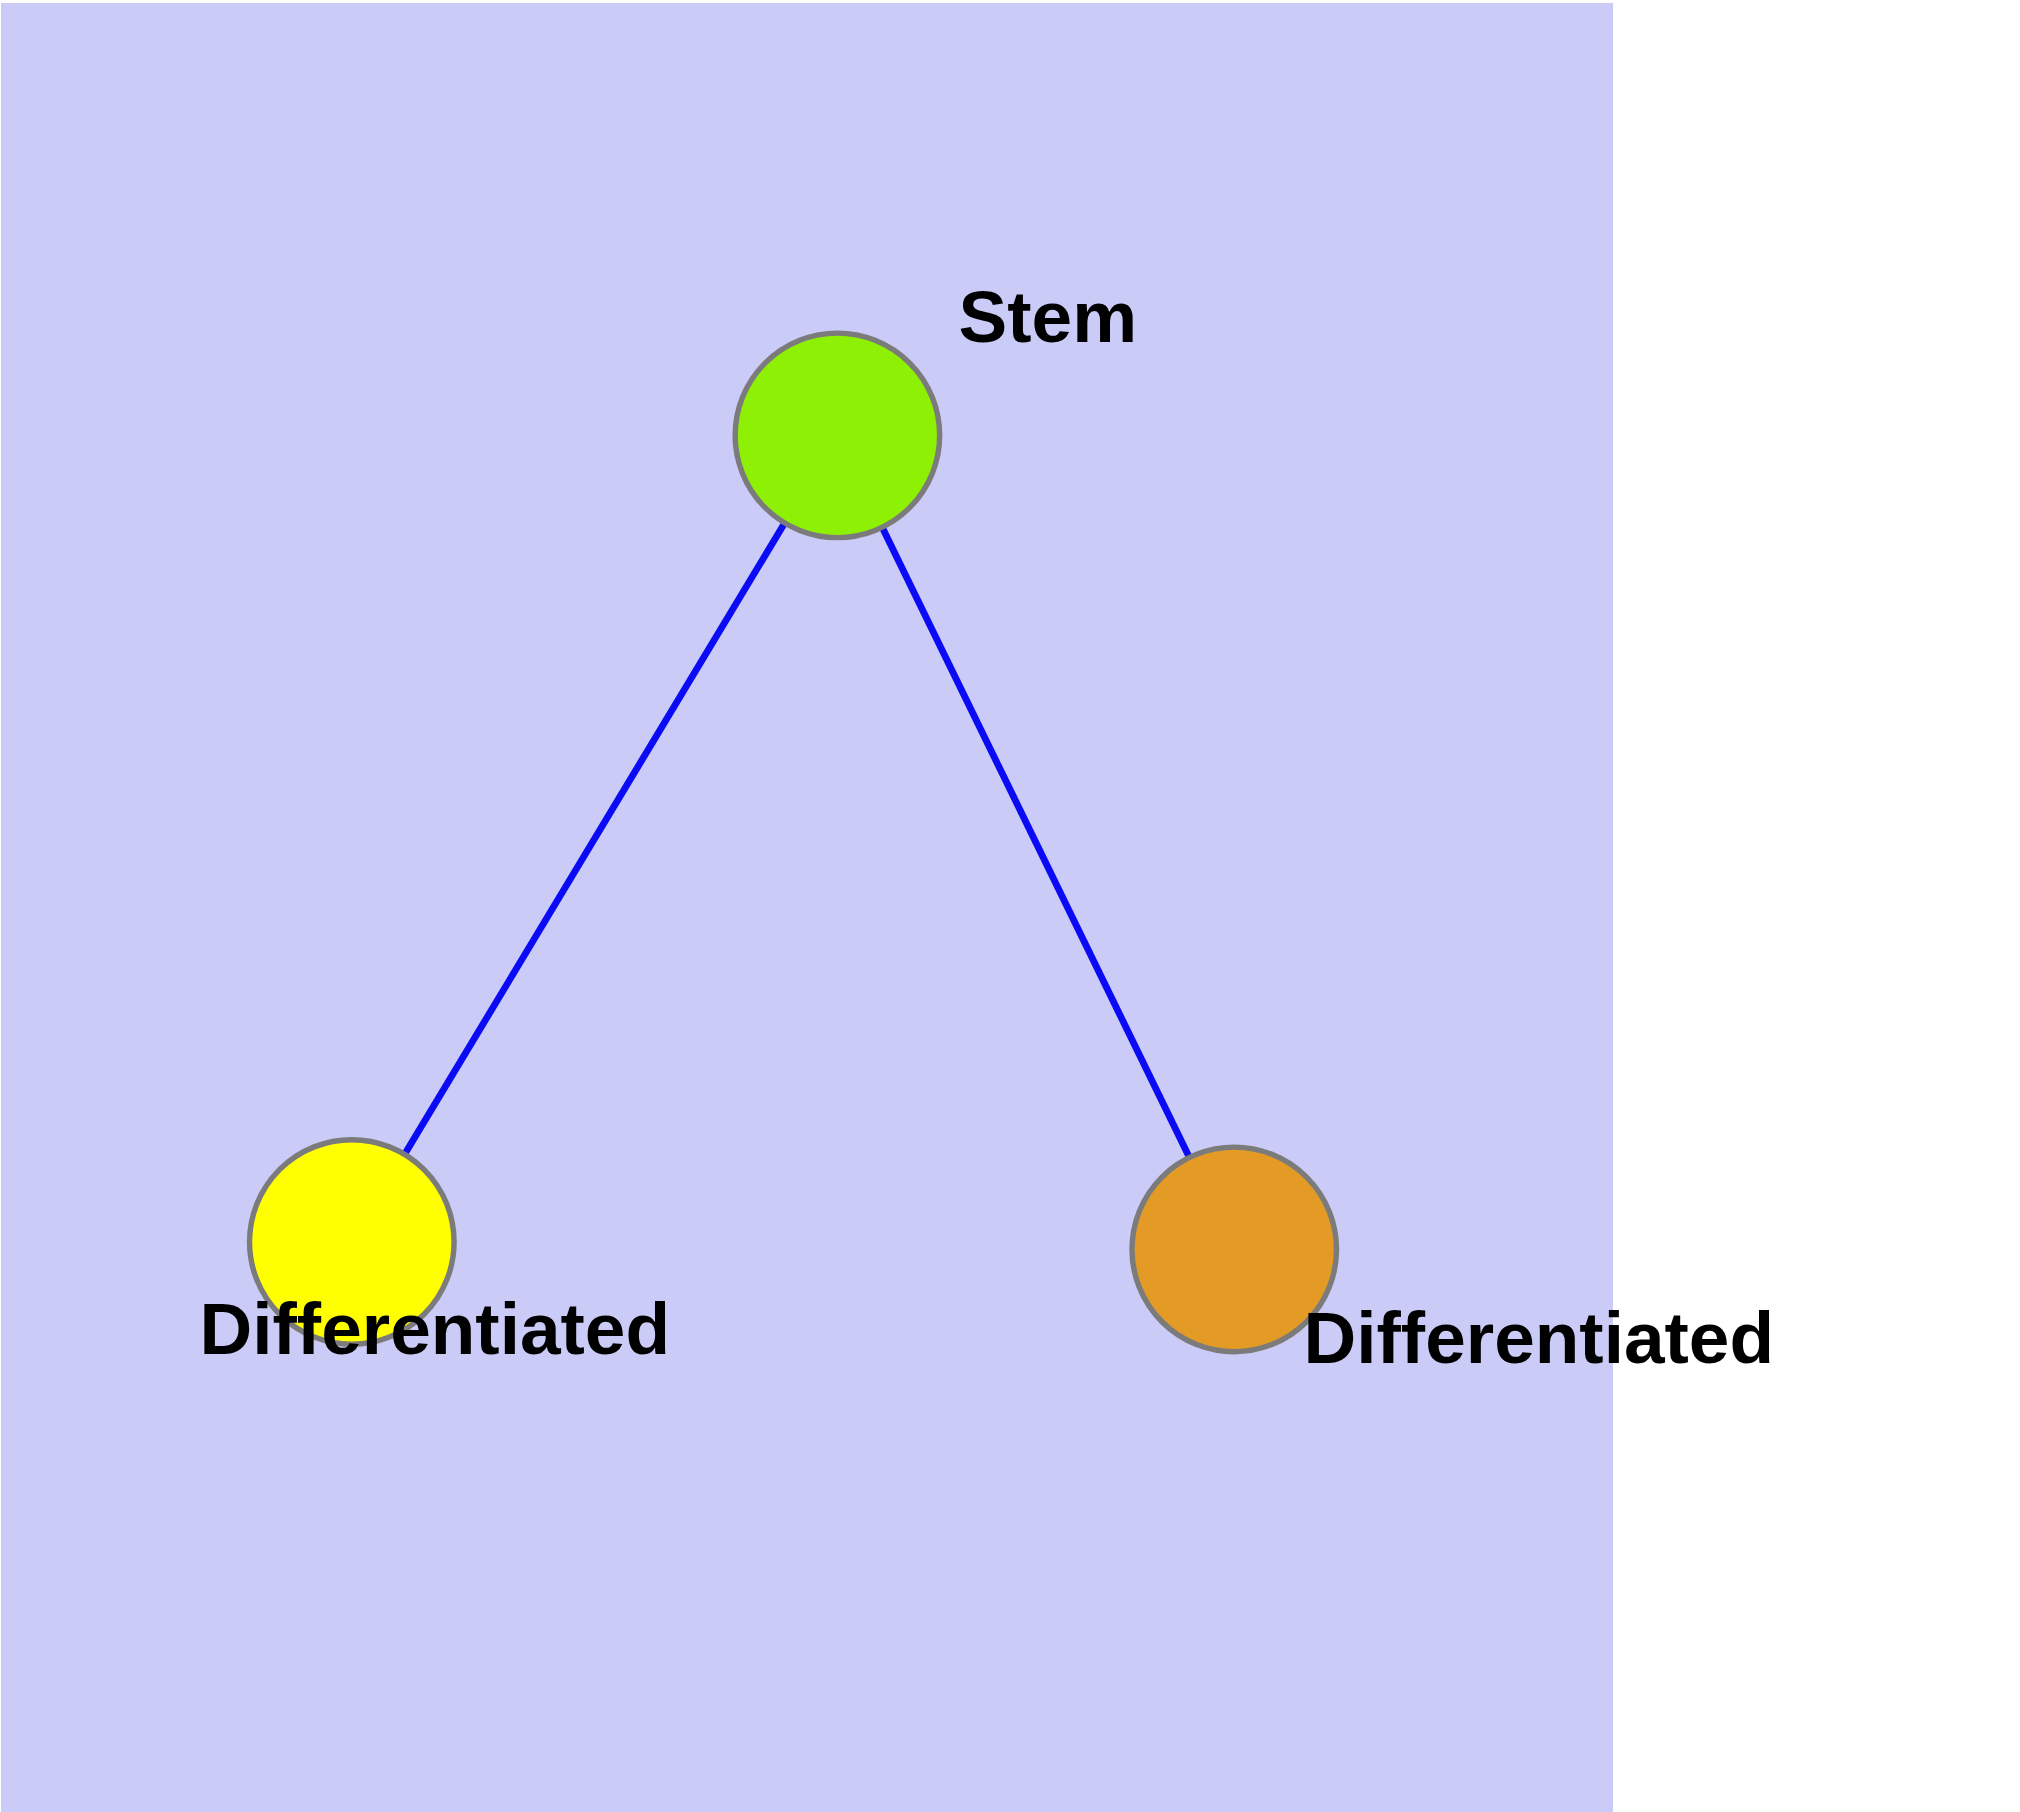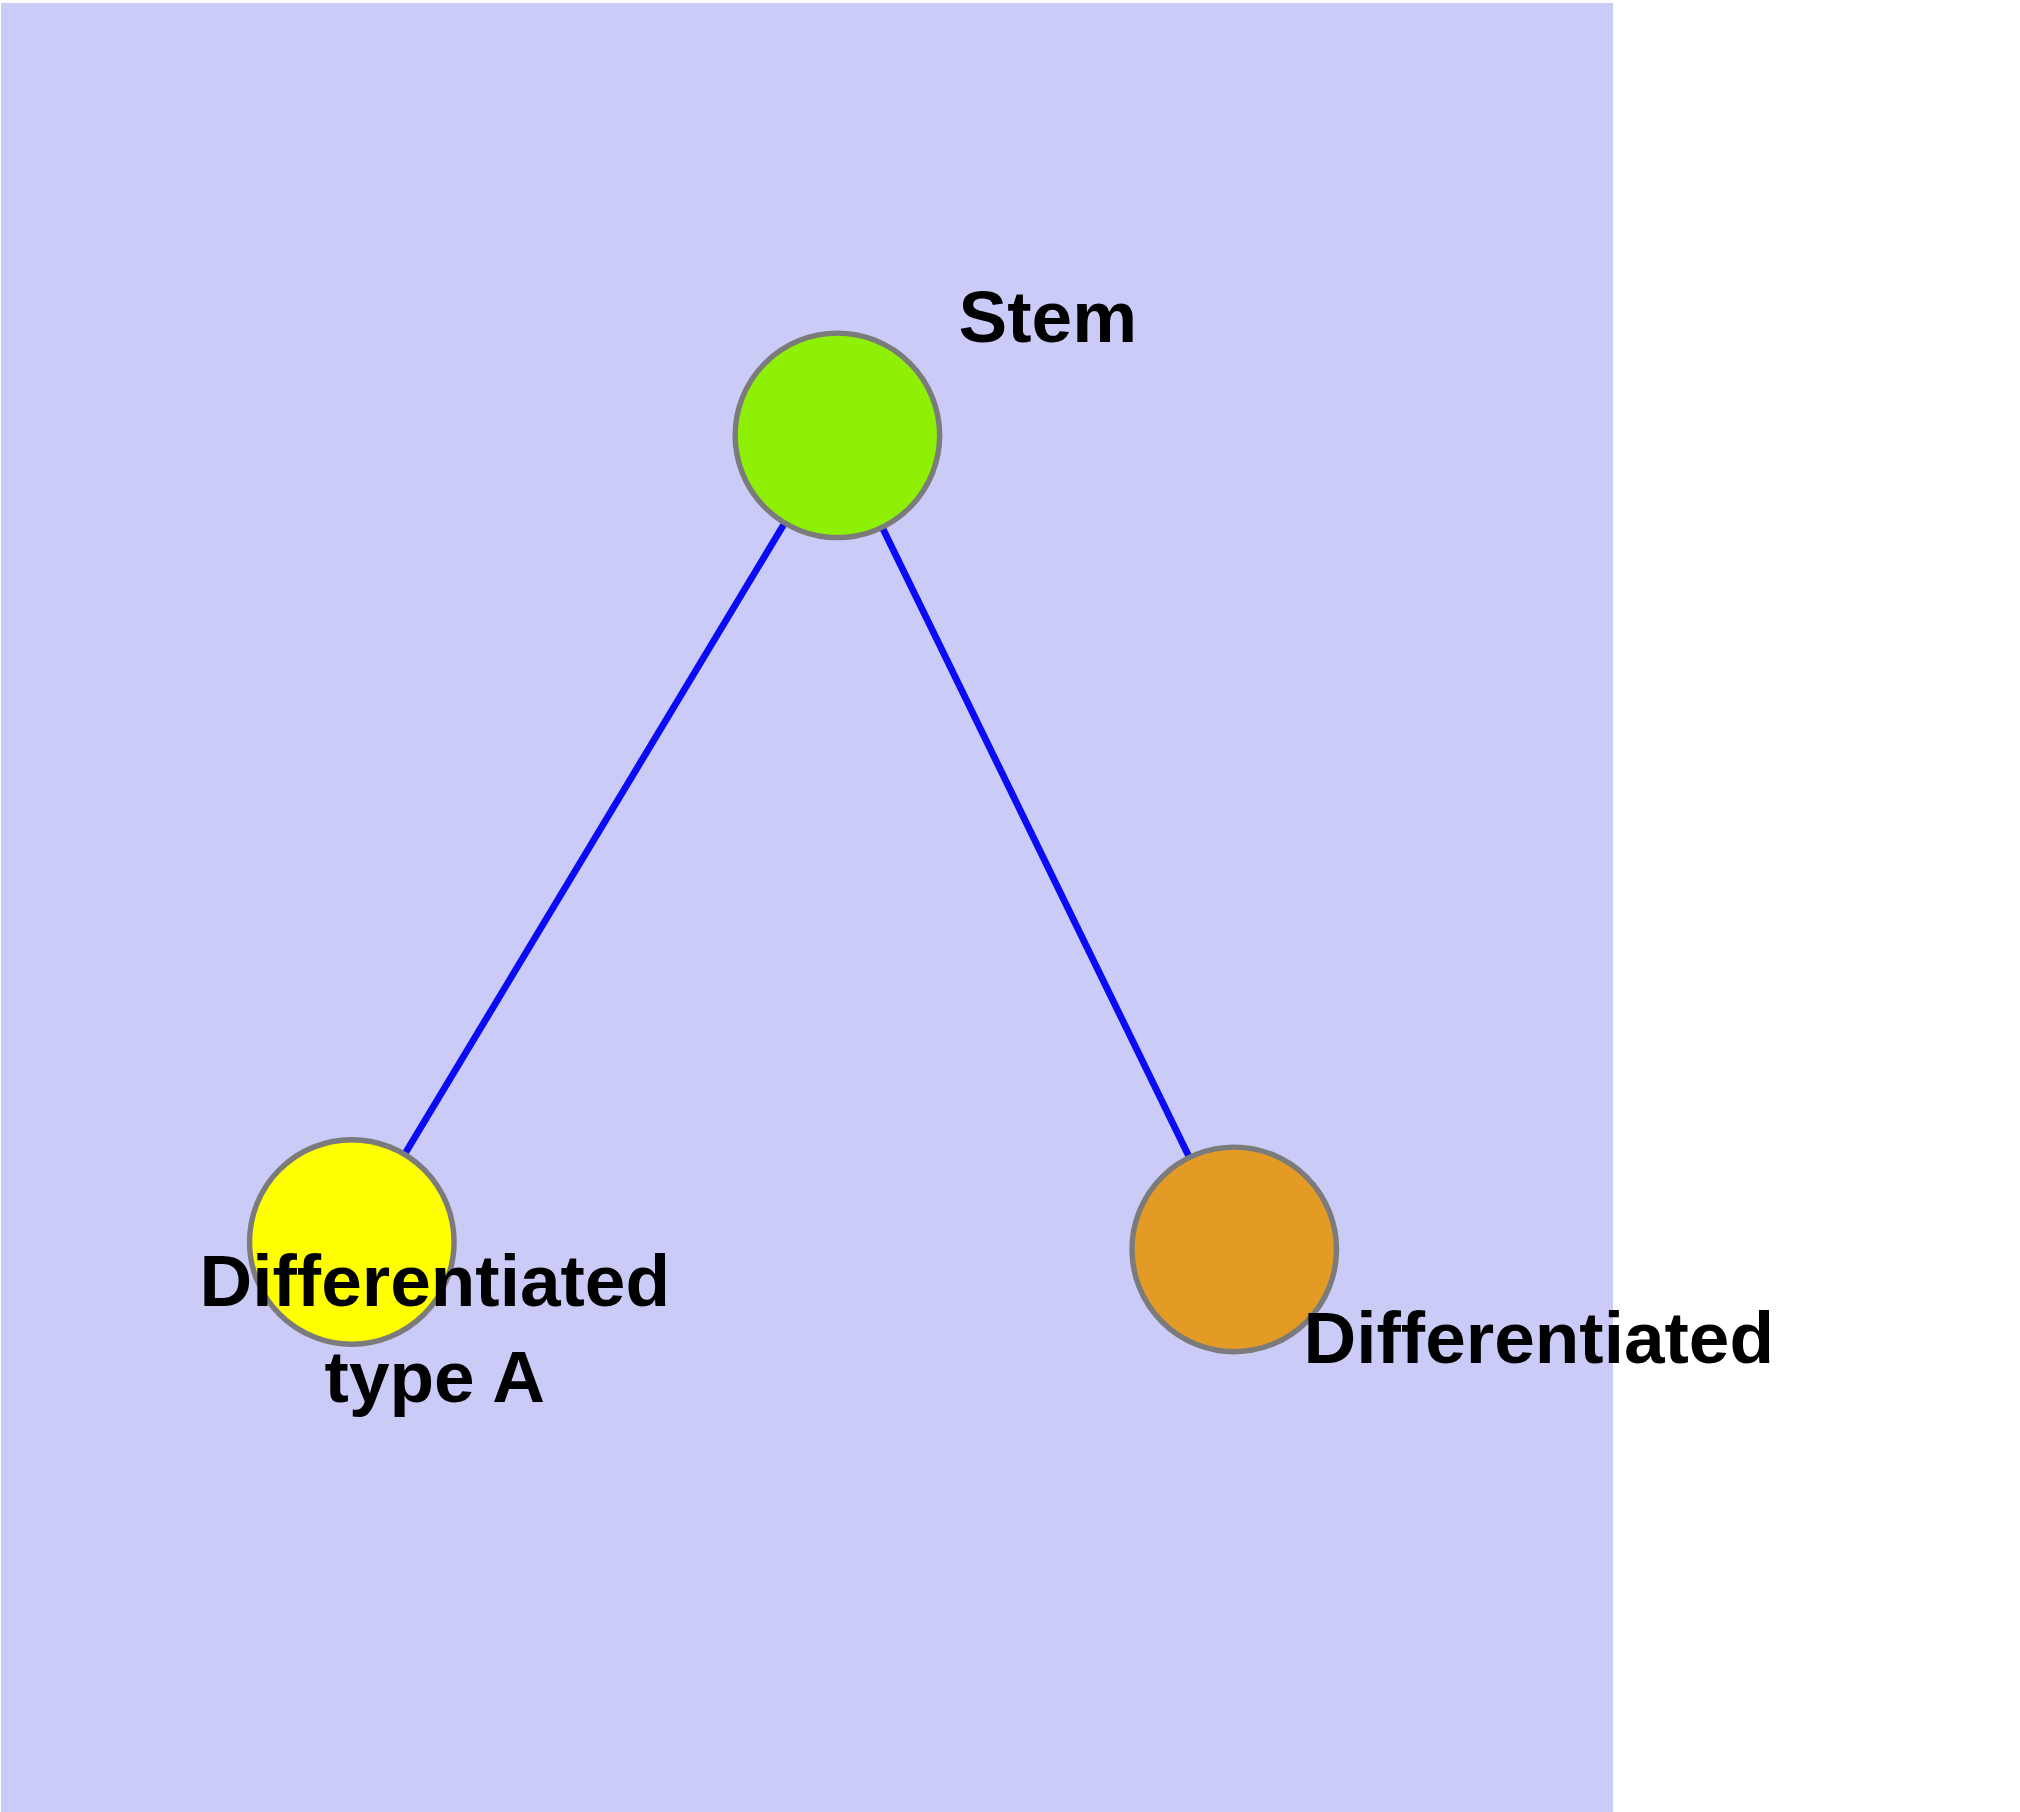"type A" span { html: <span>type A</span> -> none }
